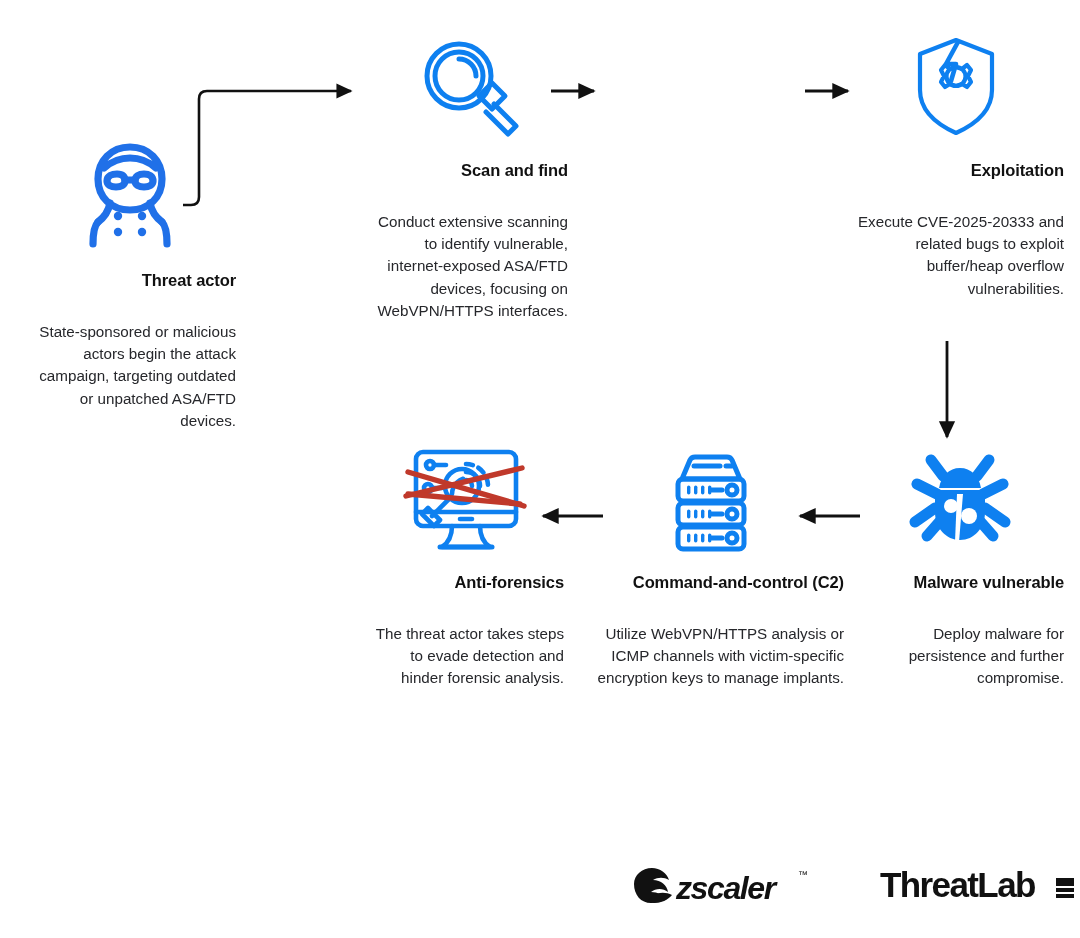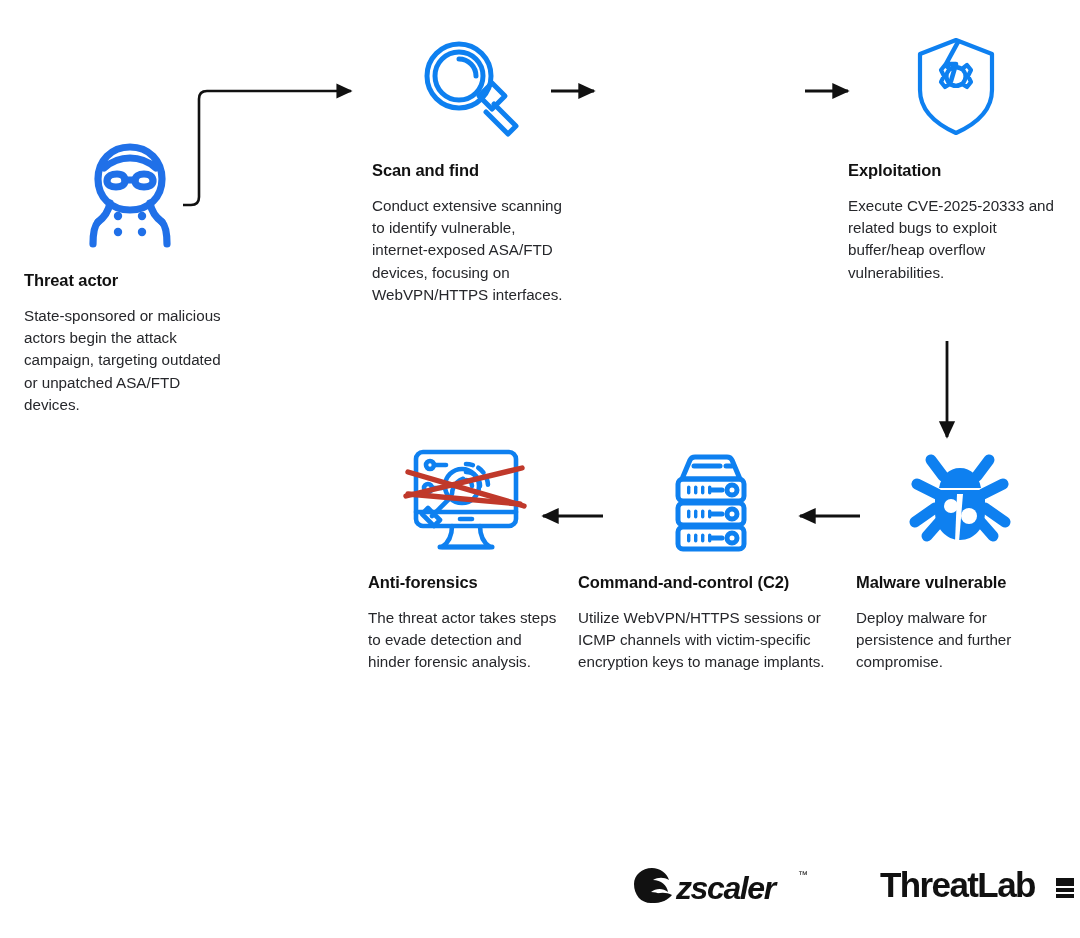"Scan and find" .node { text-align: left -> right }
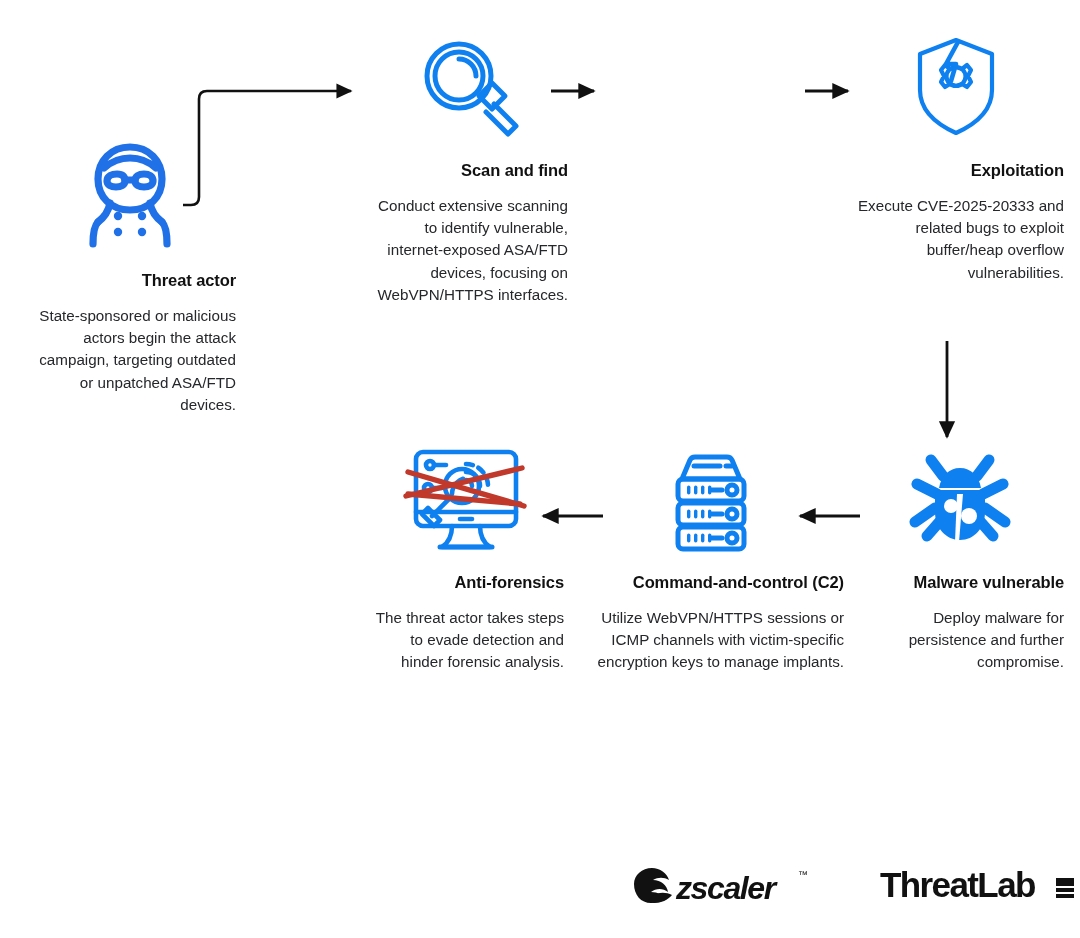"Conduct extensive scanning to identify" .node .desc { margin-top: 14px -> 30px }
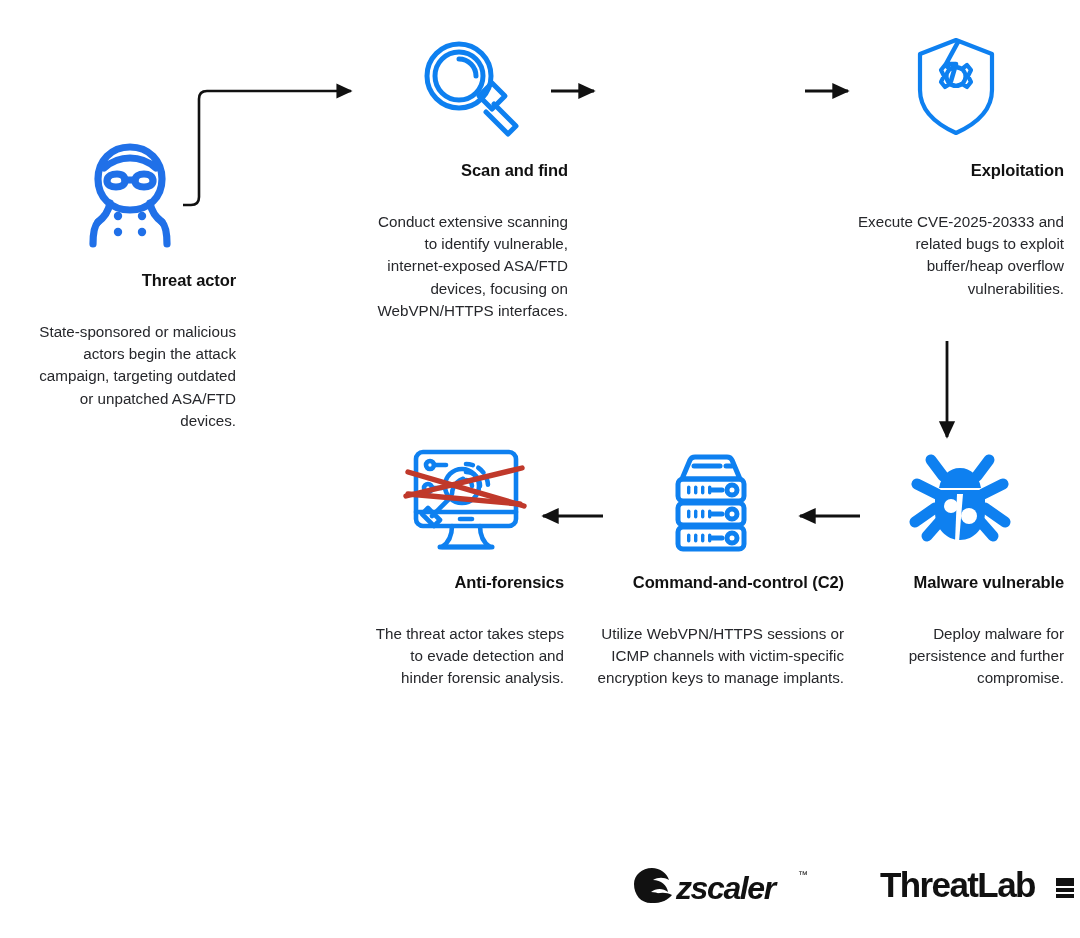"Utilize WebVPN/HTTPS sessions or ICMP" div.desc { text: sessions -> analysis }
